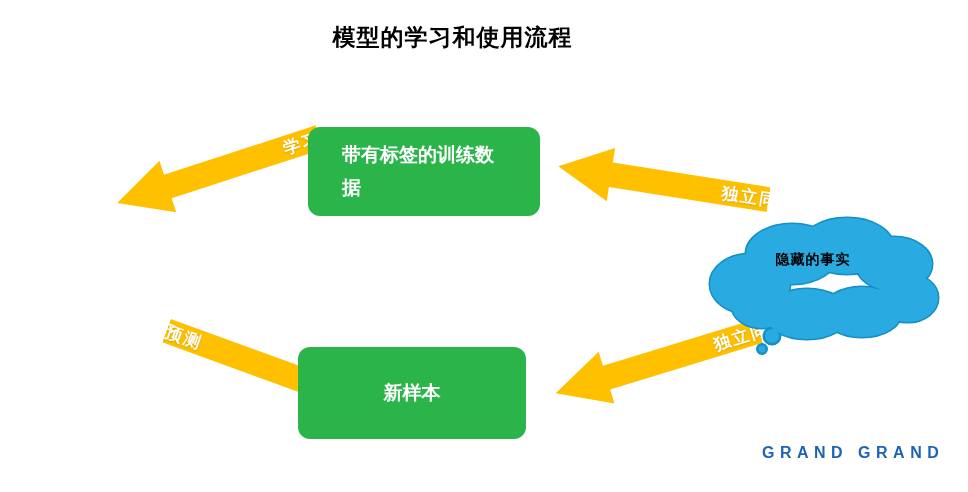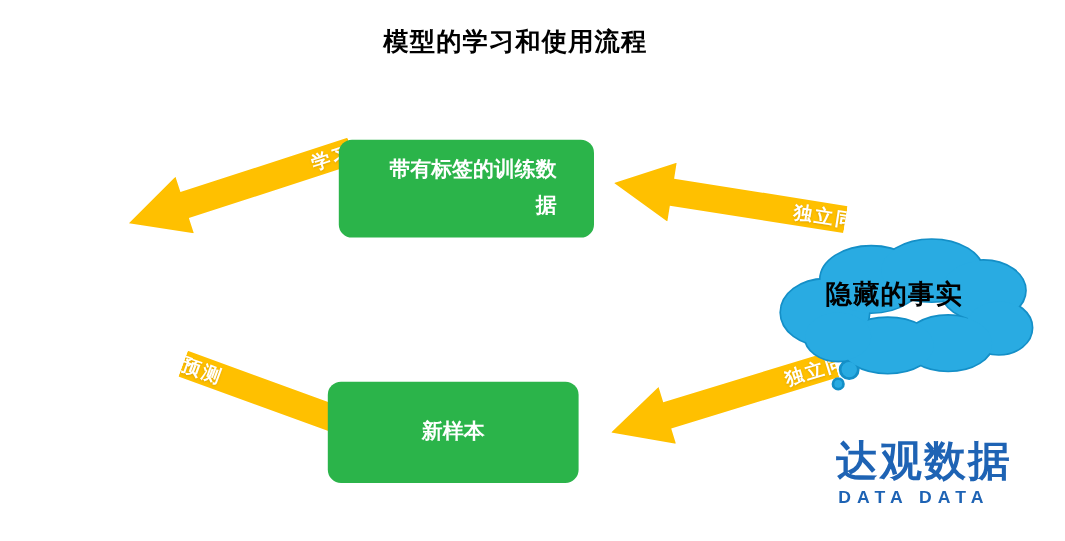"模型的学习和使用流程" .title { left: 16px -> 0 }
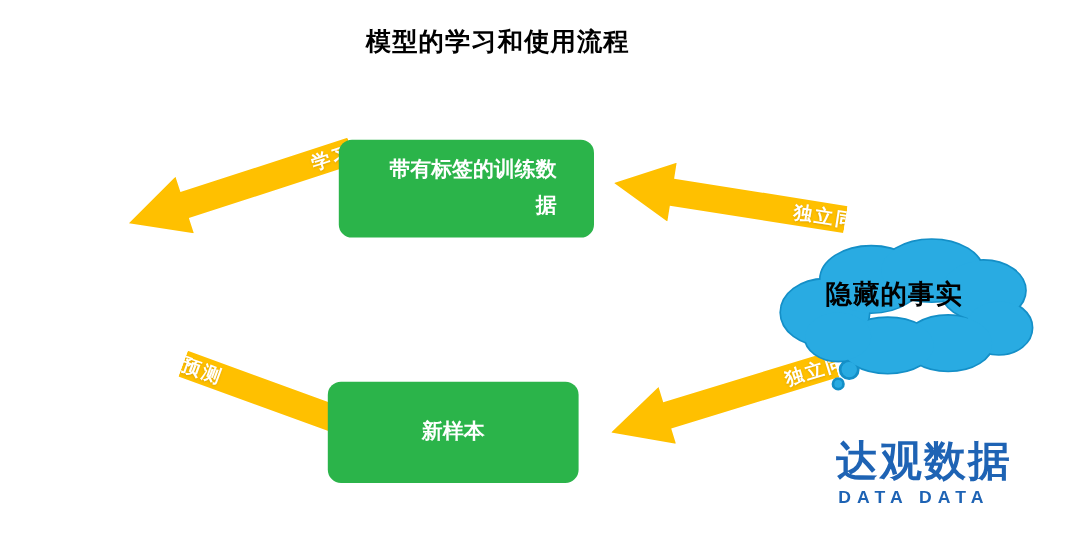"带有标签的训练数据" .box { text-align: right -> left }
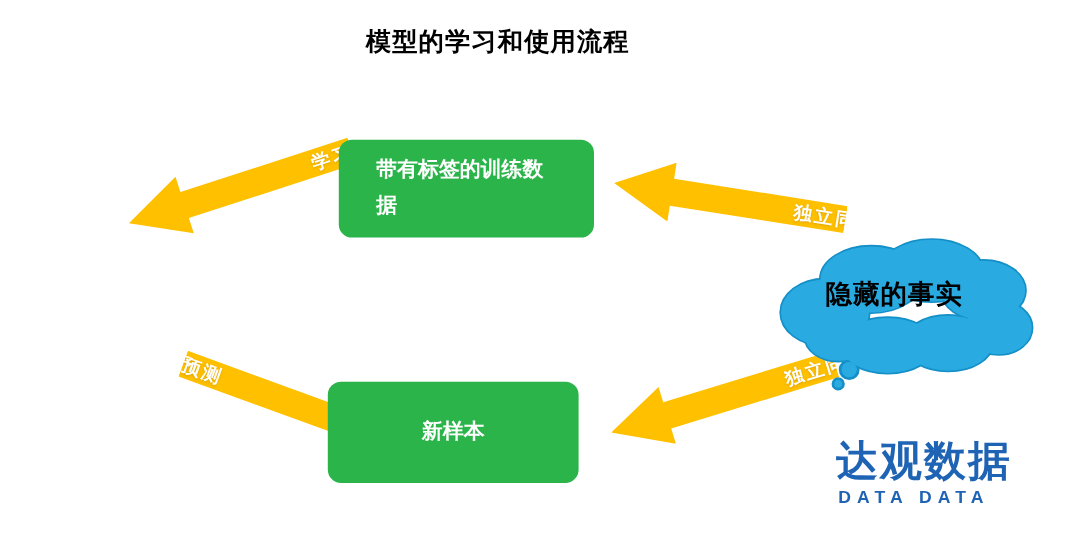"隐藏的事实" #cloud-label { font-size: 24px -> 14px }
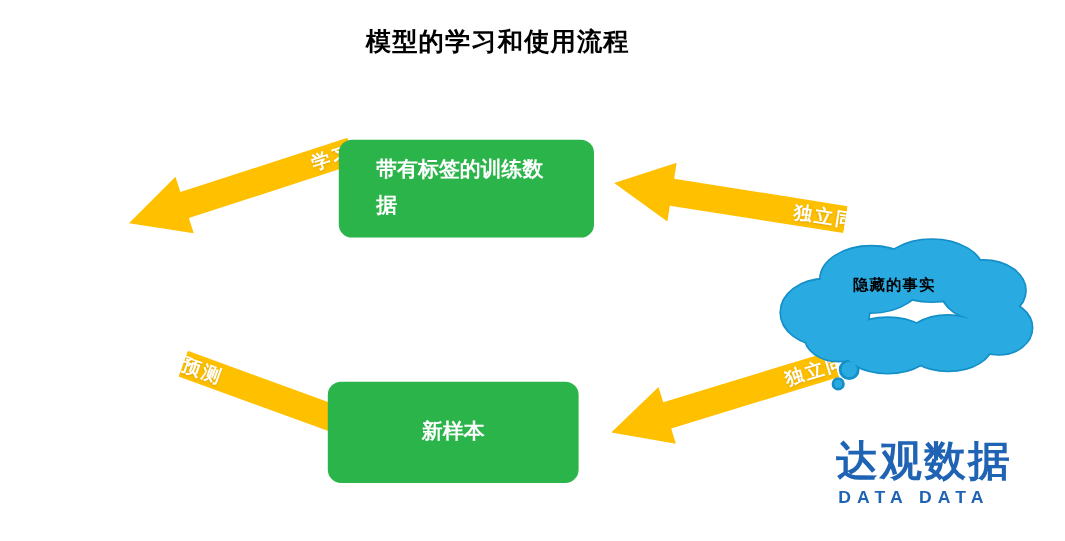"达观数据" div { html: <div>达观数据</div> -> none }
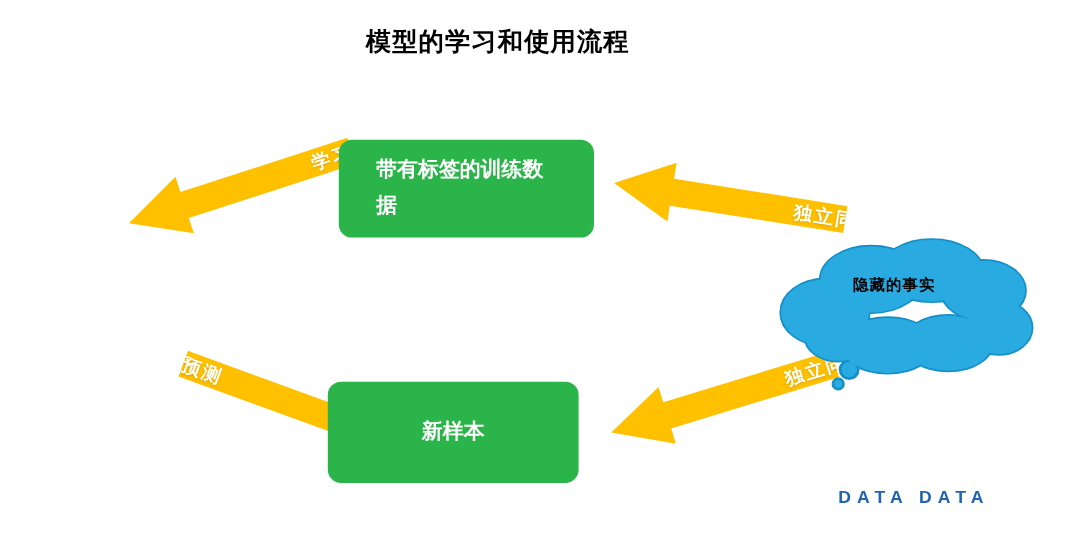"DATA DATA" div { text: DATA DATA -> GRAND GRAND }
